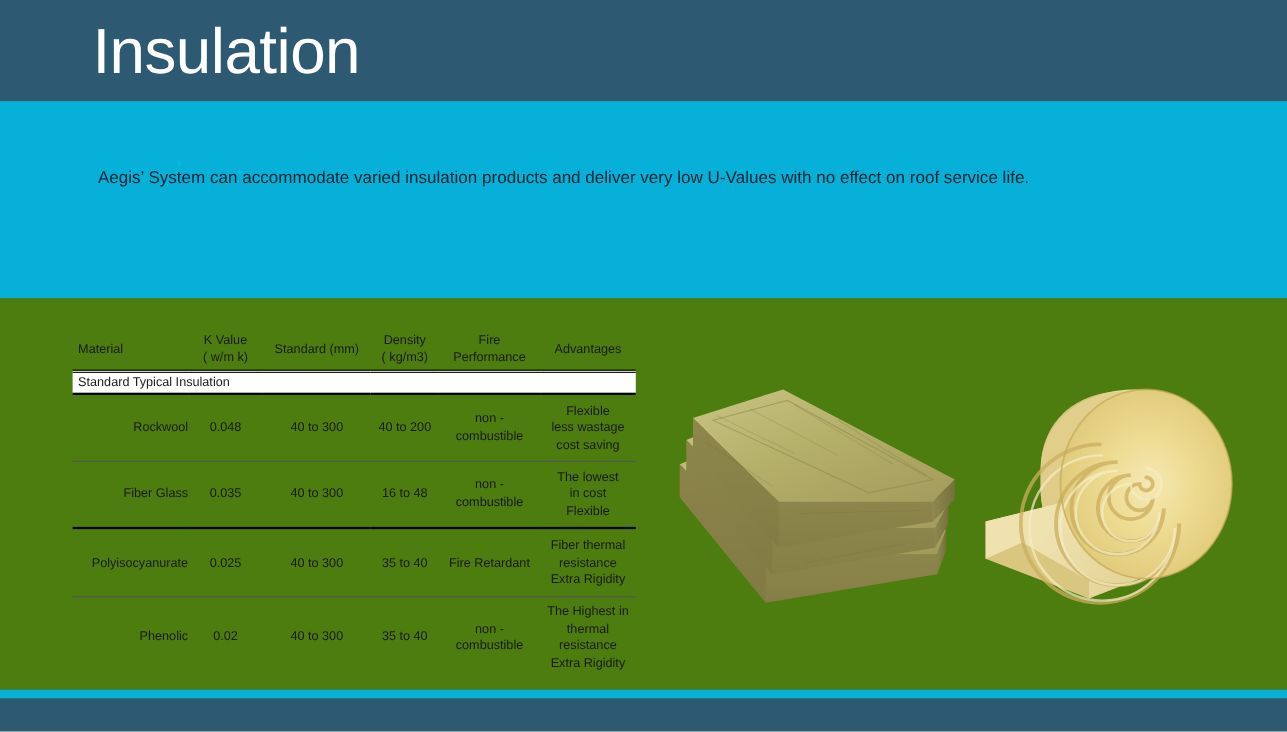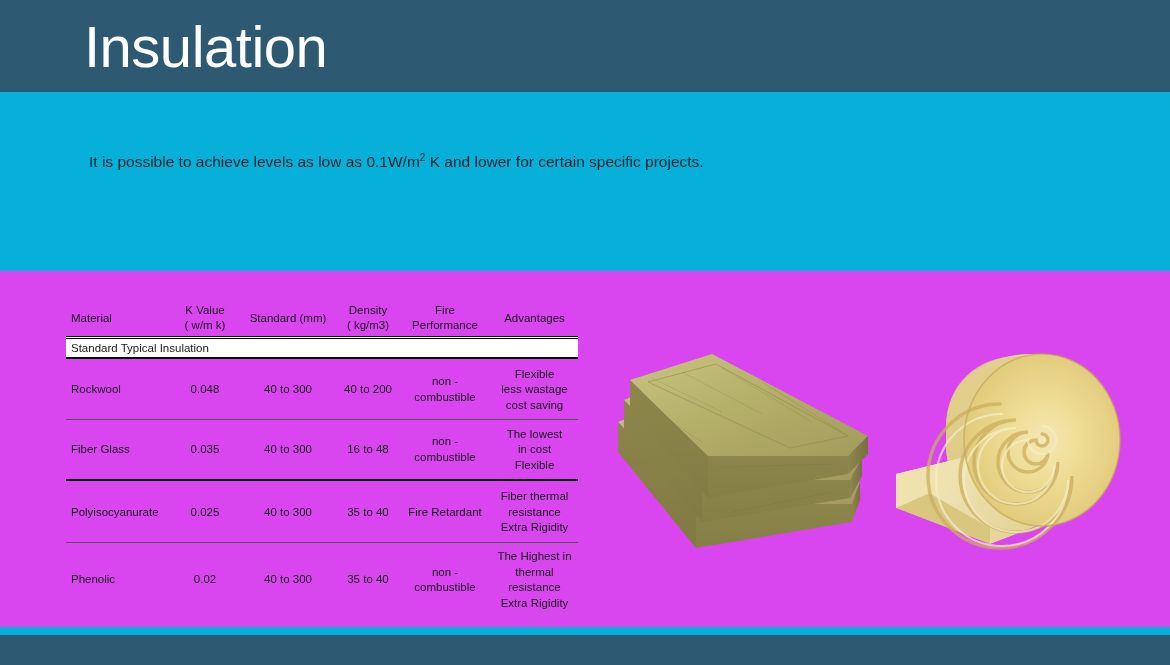"Insulation" .slide { background: #d946ef -> #4d7c0f }
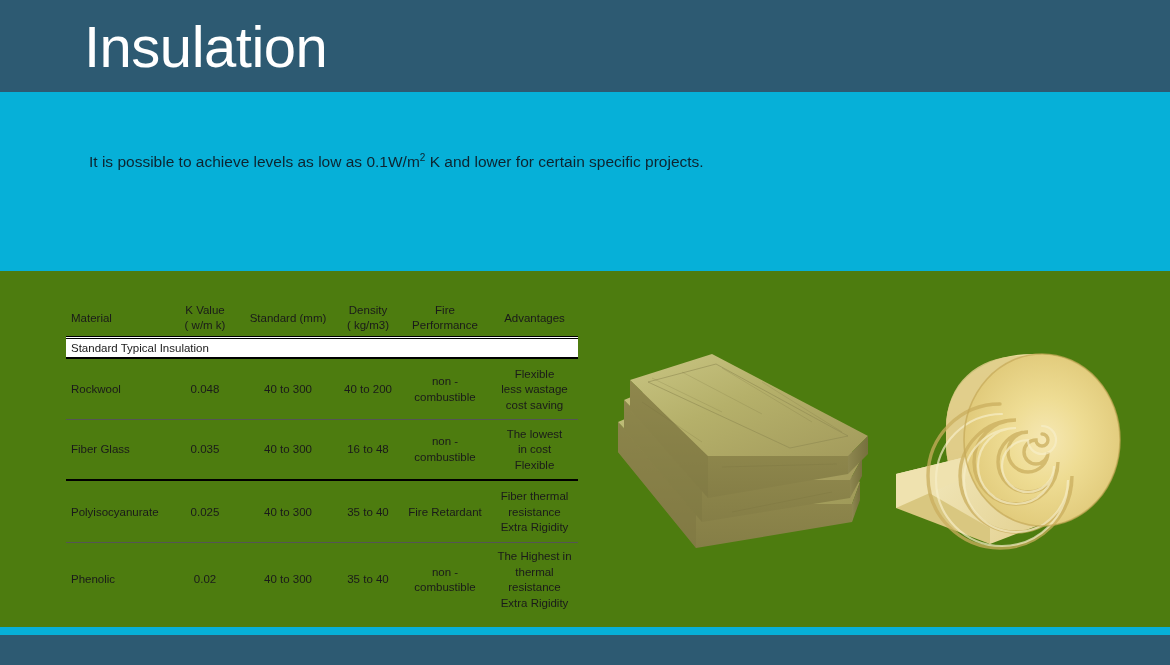"Aegis’ System can accommodate varied" div.body-line { html: none -> <div>Aegis’ System can accommodate varied insulation products and deliver very low U-Values with no effect on roof service life.</div> }
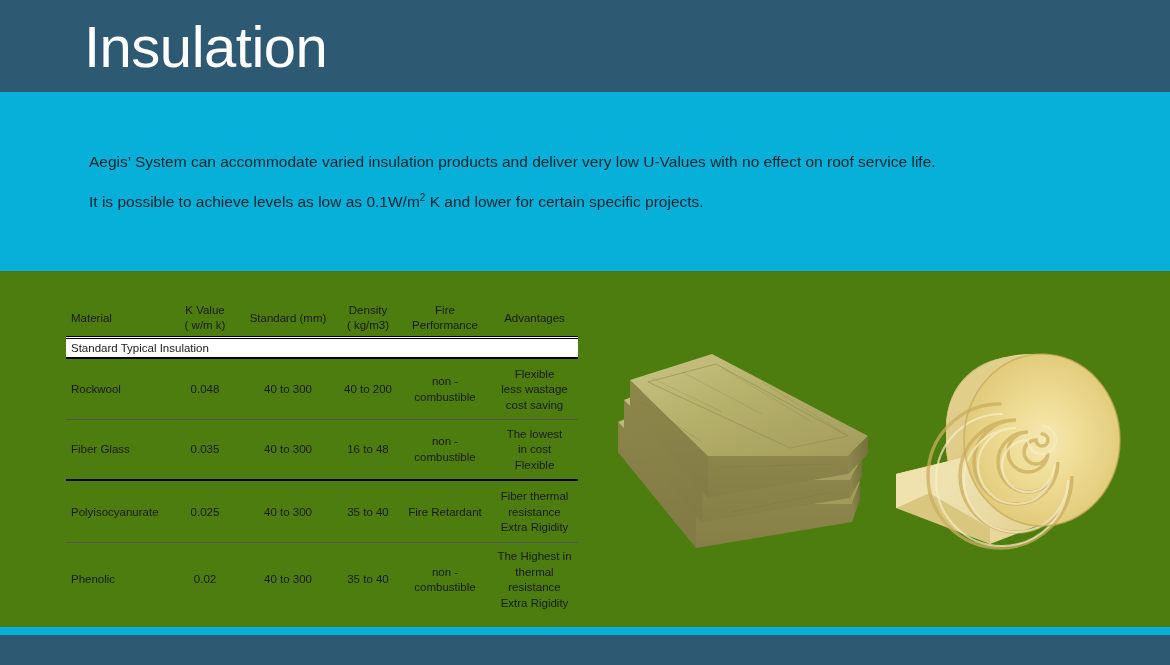"It is possible to achieve" div.body-line { html: <div><span>It is possible to achieve levels as low as 0.1W/m</span><sup>2</sup><span> K and lower for certain specific projects.</span></div> -> none }
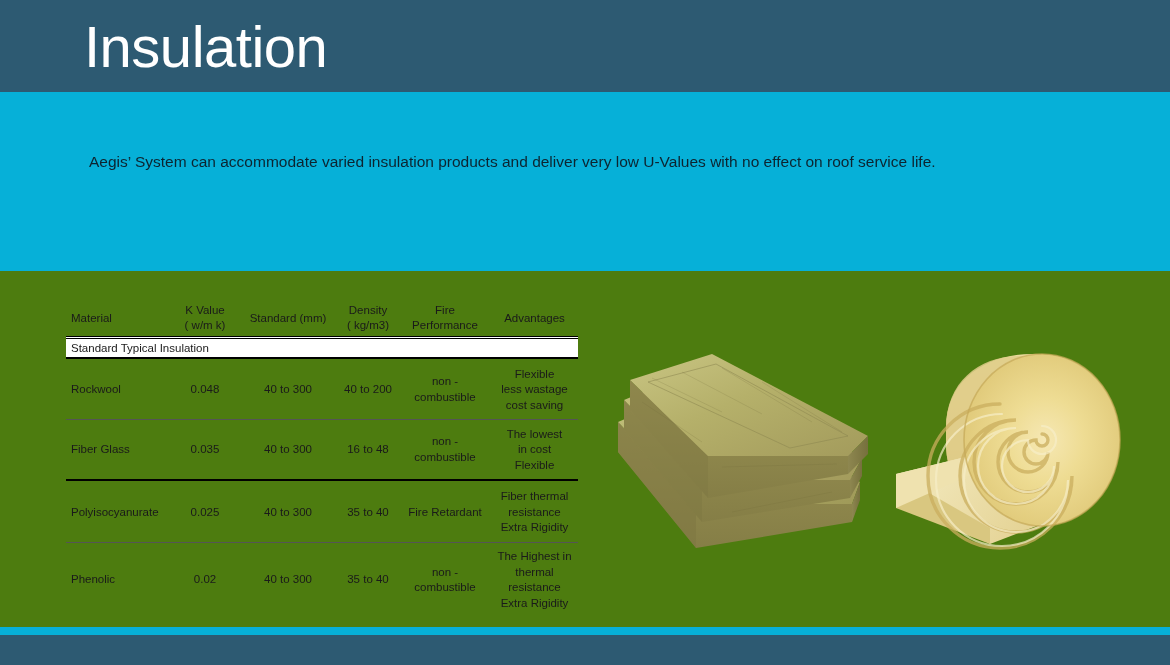"Rockwool" tr.data td.mat { text-align: left -> right }
